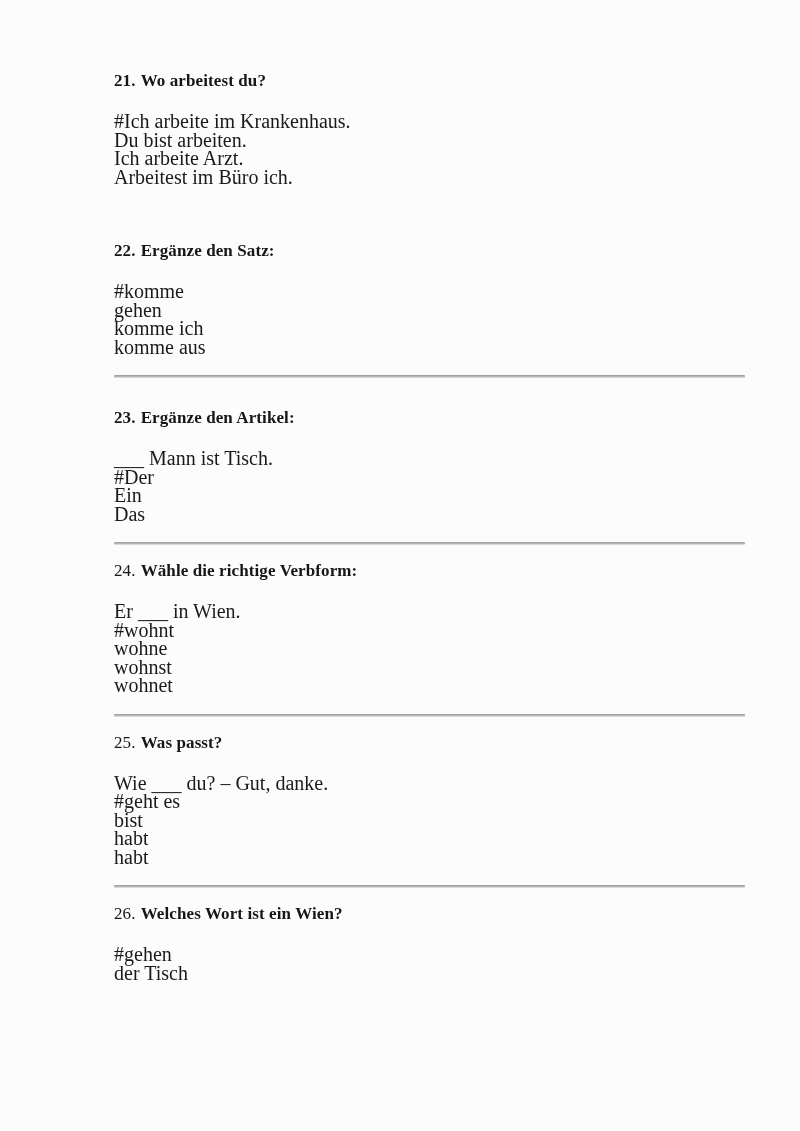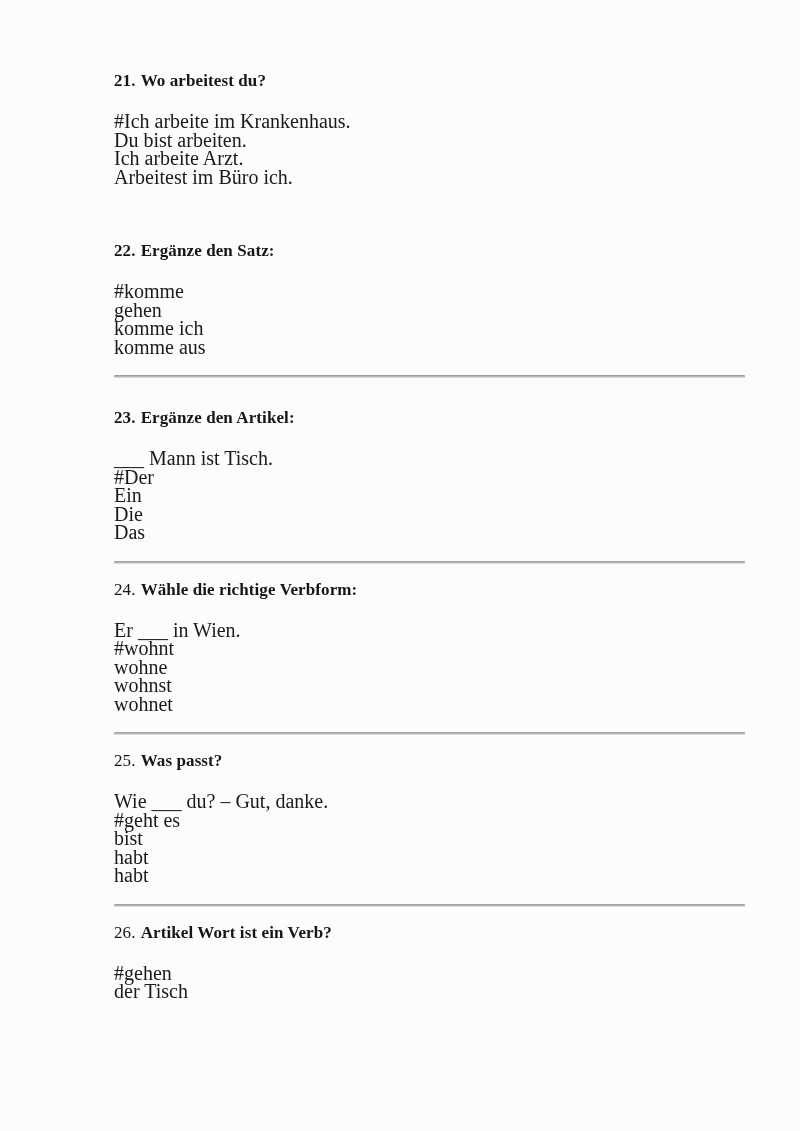"Die" span.q-line { html: <span>Die</span> -> none }
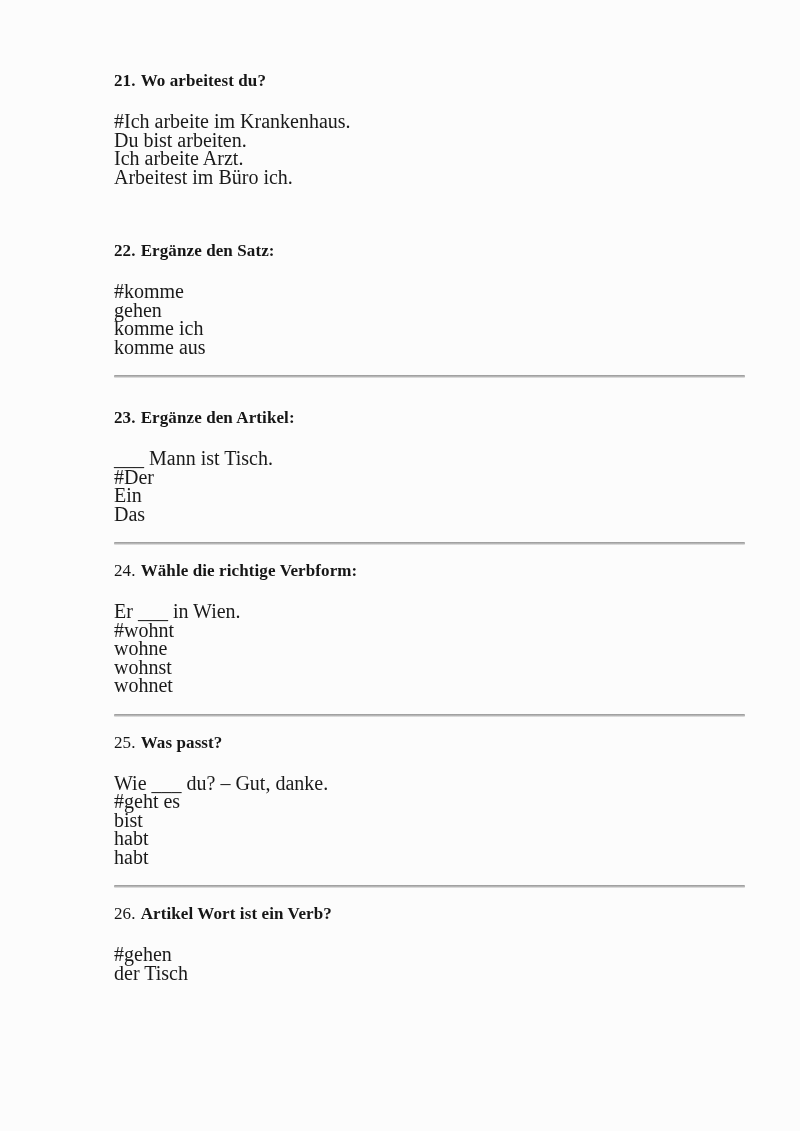"Artikel Wort ist ein Verb?" span.q-title { text: Artikel Wort ist ein Verb -> Welches Wort ist ein Wien }
